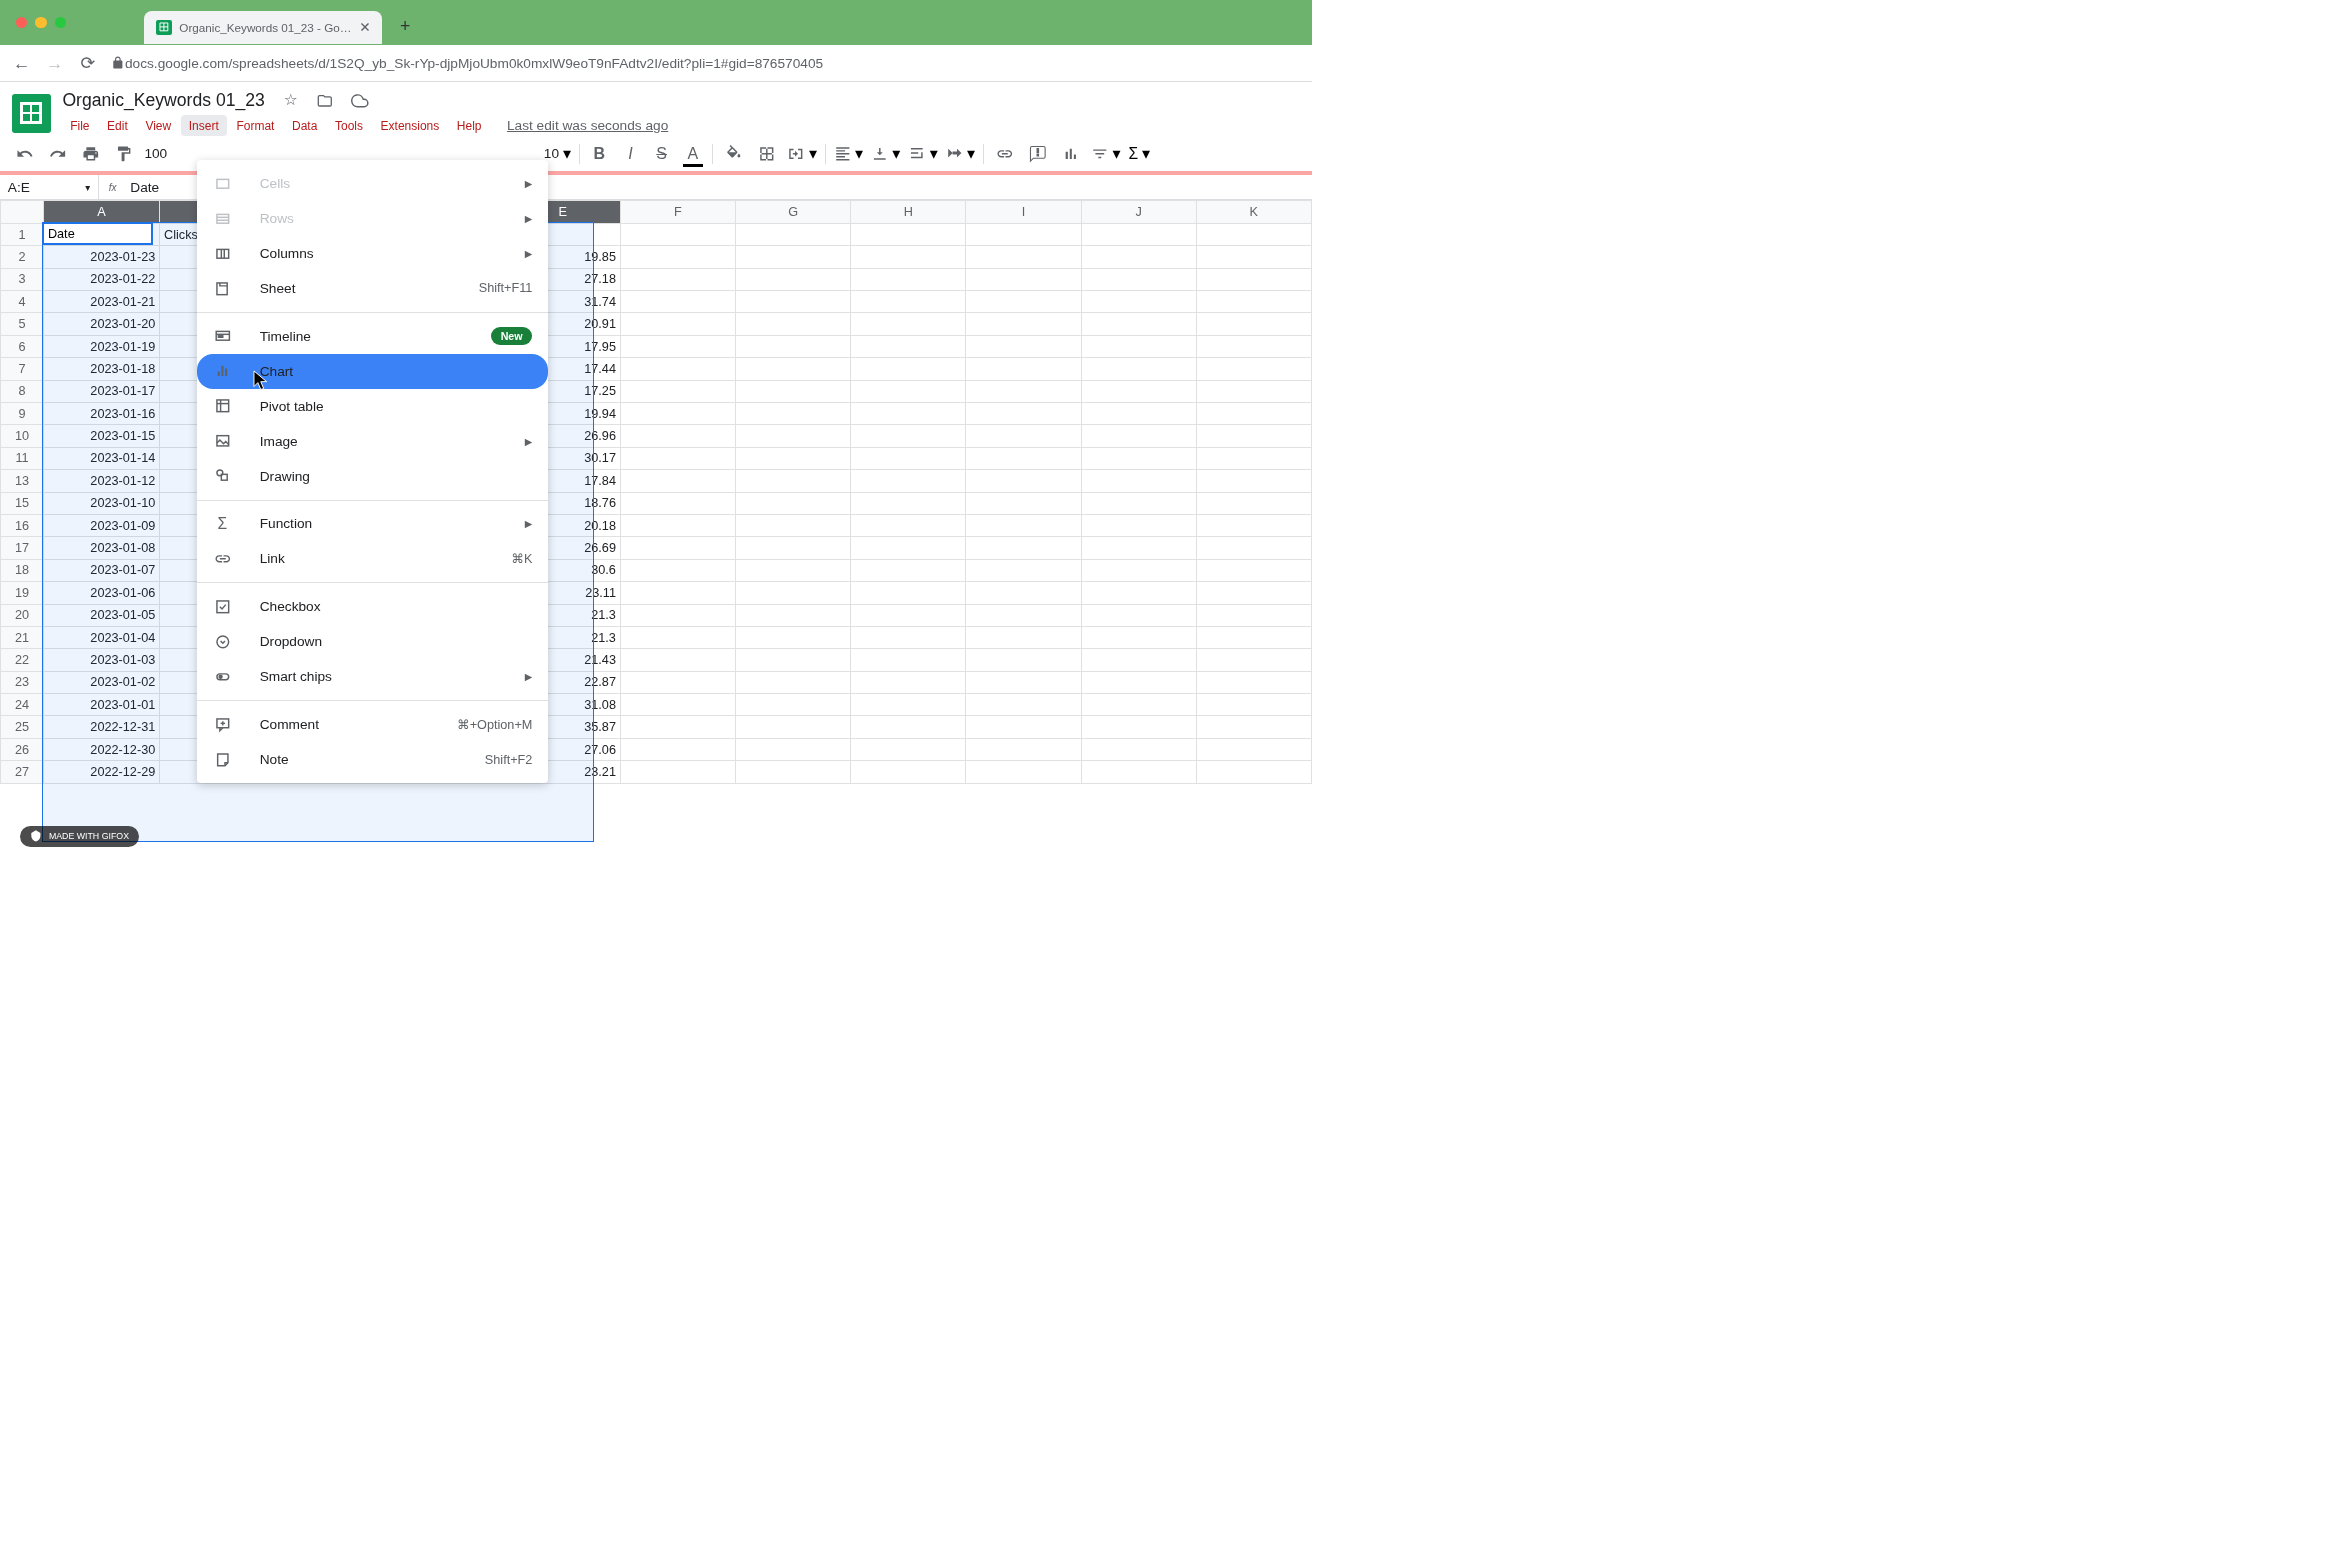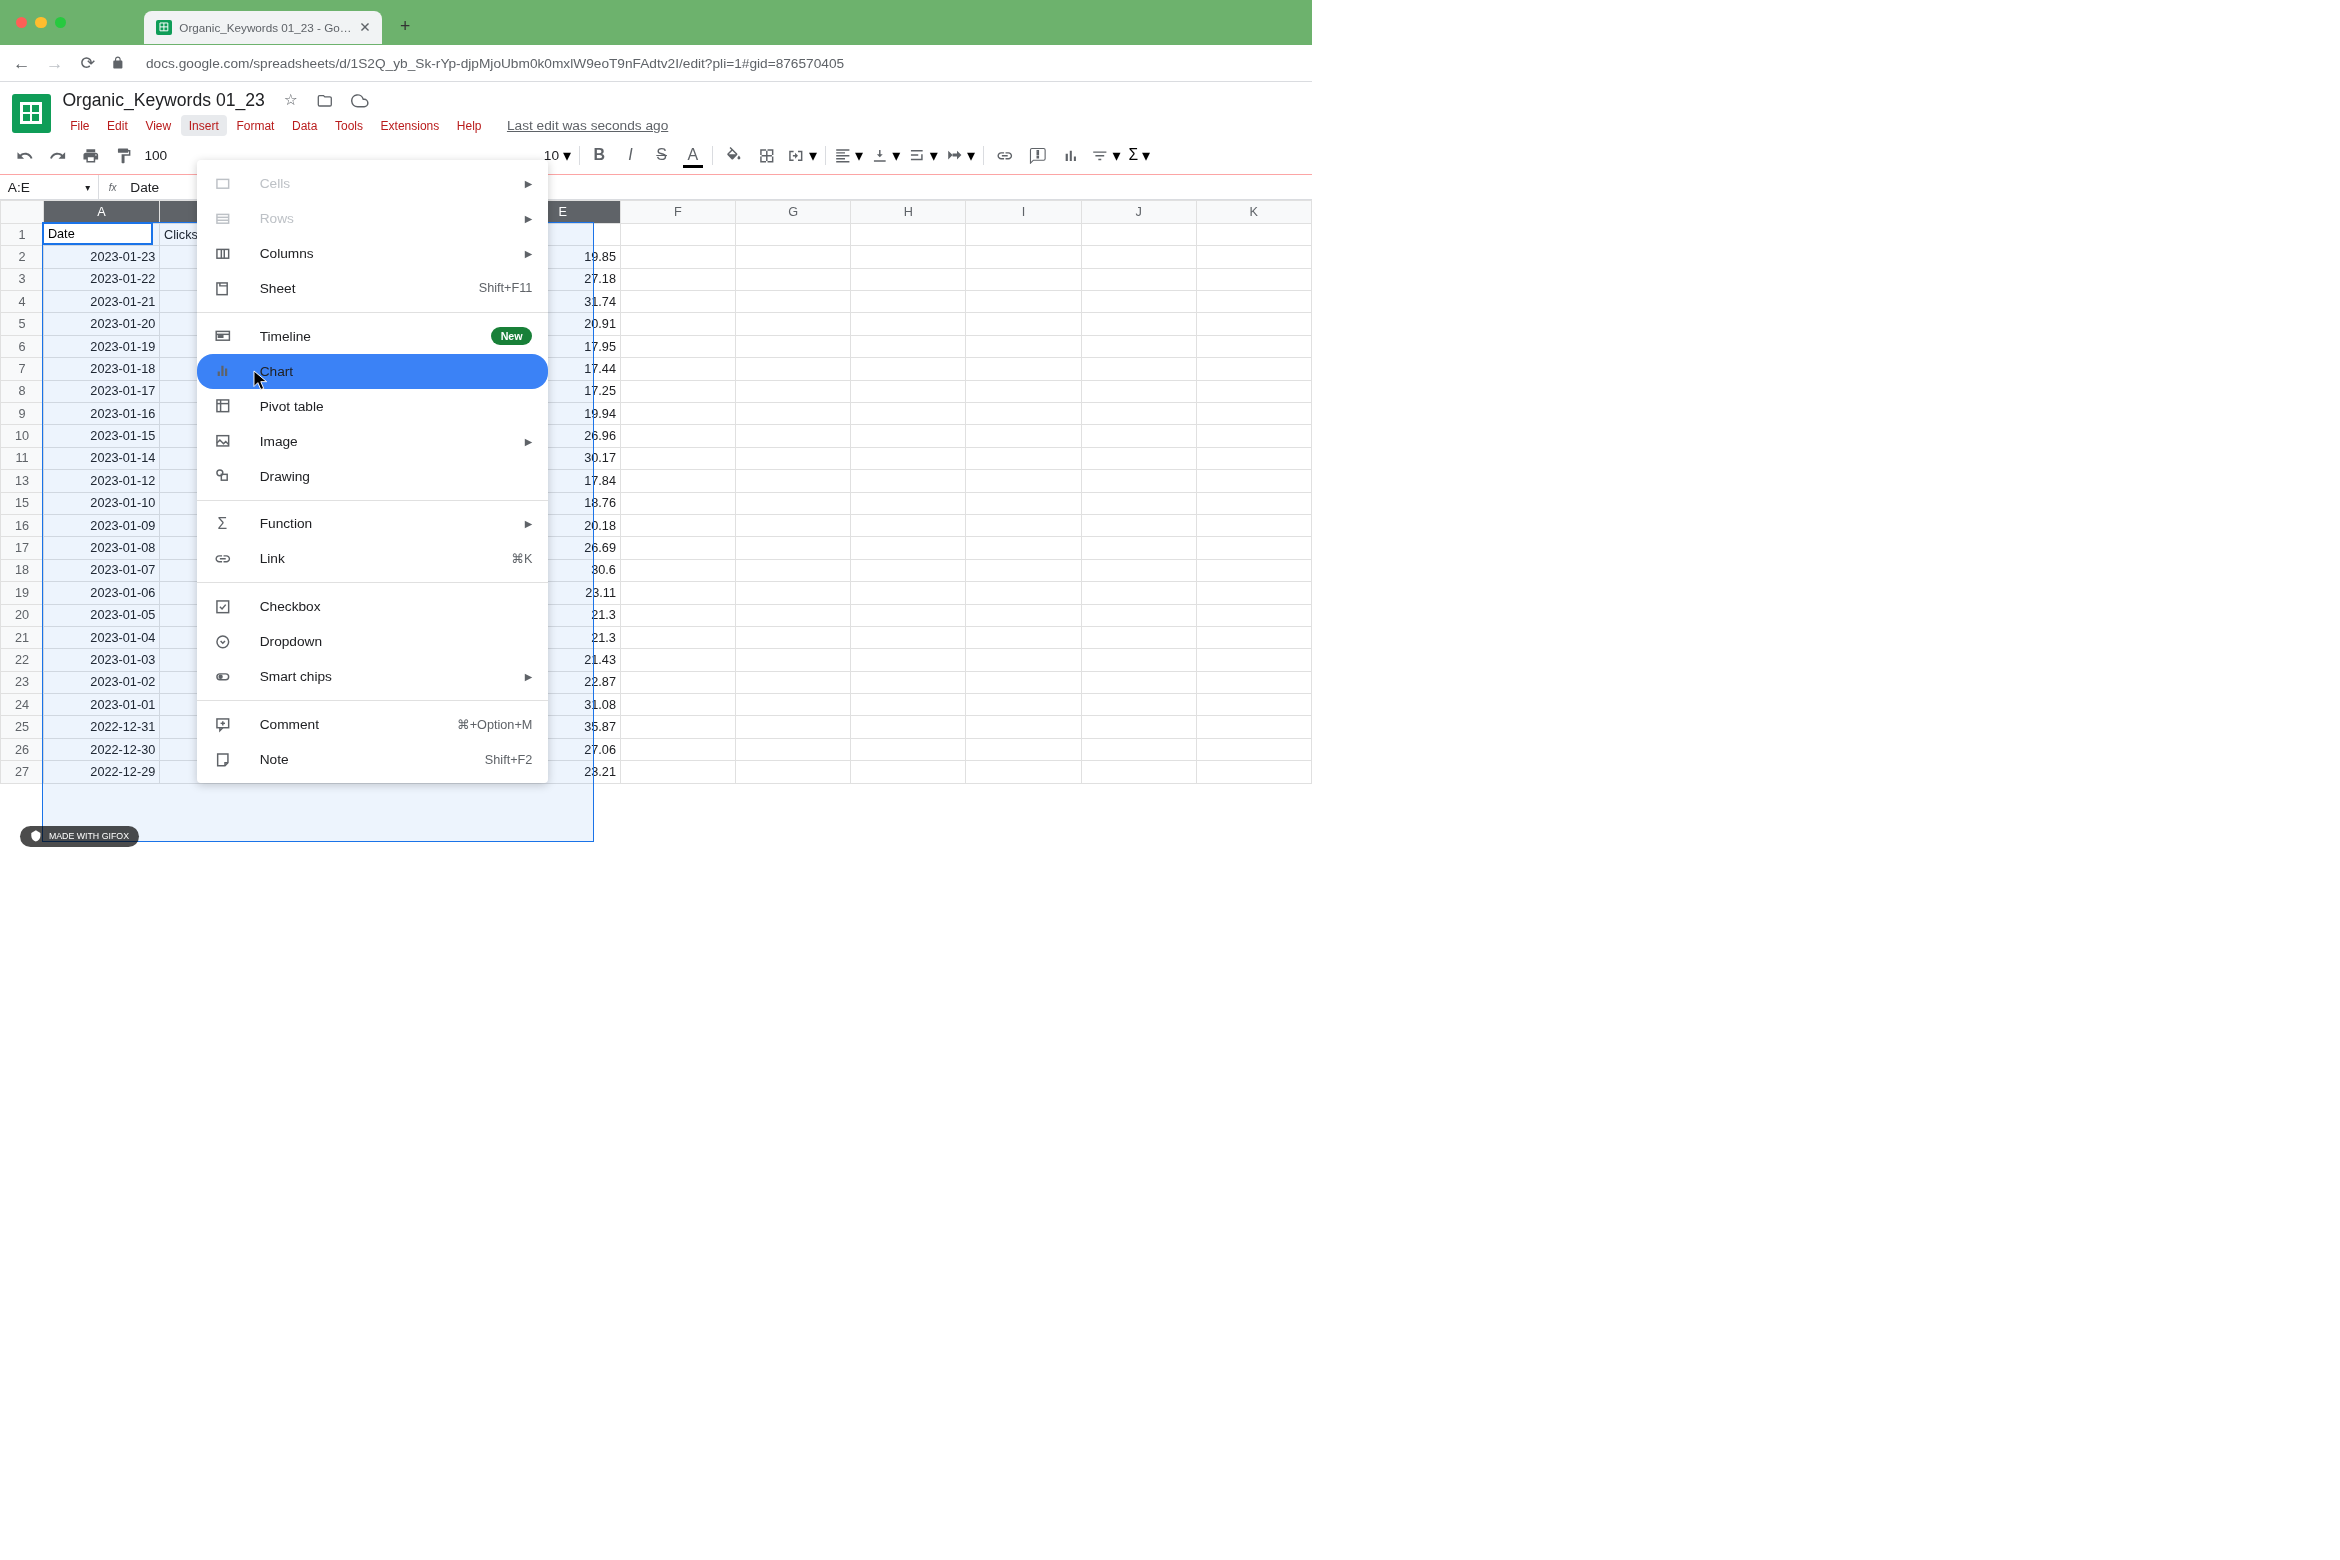"docs.google.com/spreadsheets/d/1S2Q_yb_S" .url-field { gap: 21px -> 0 }
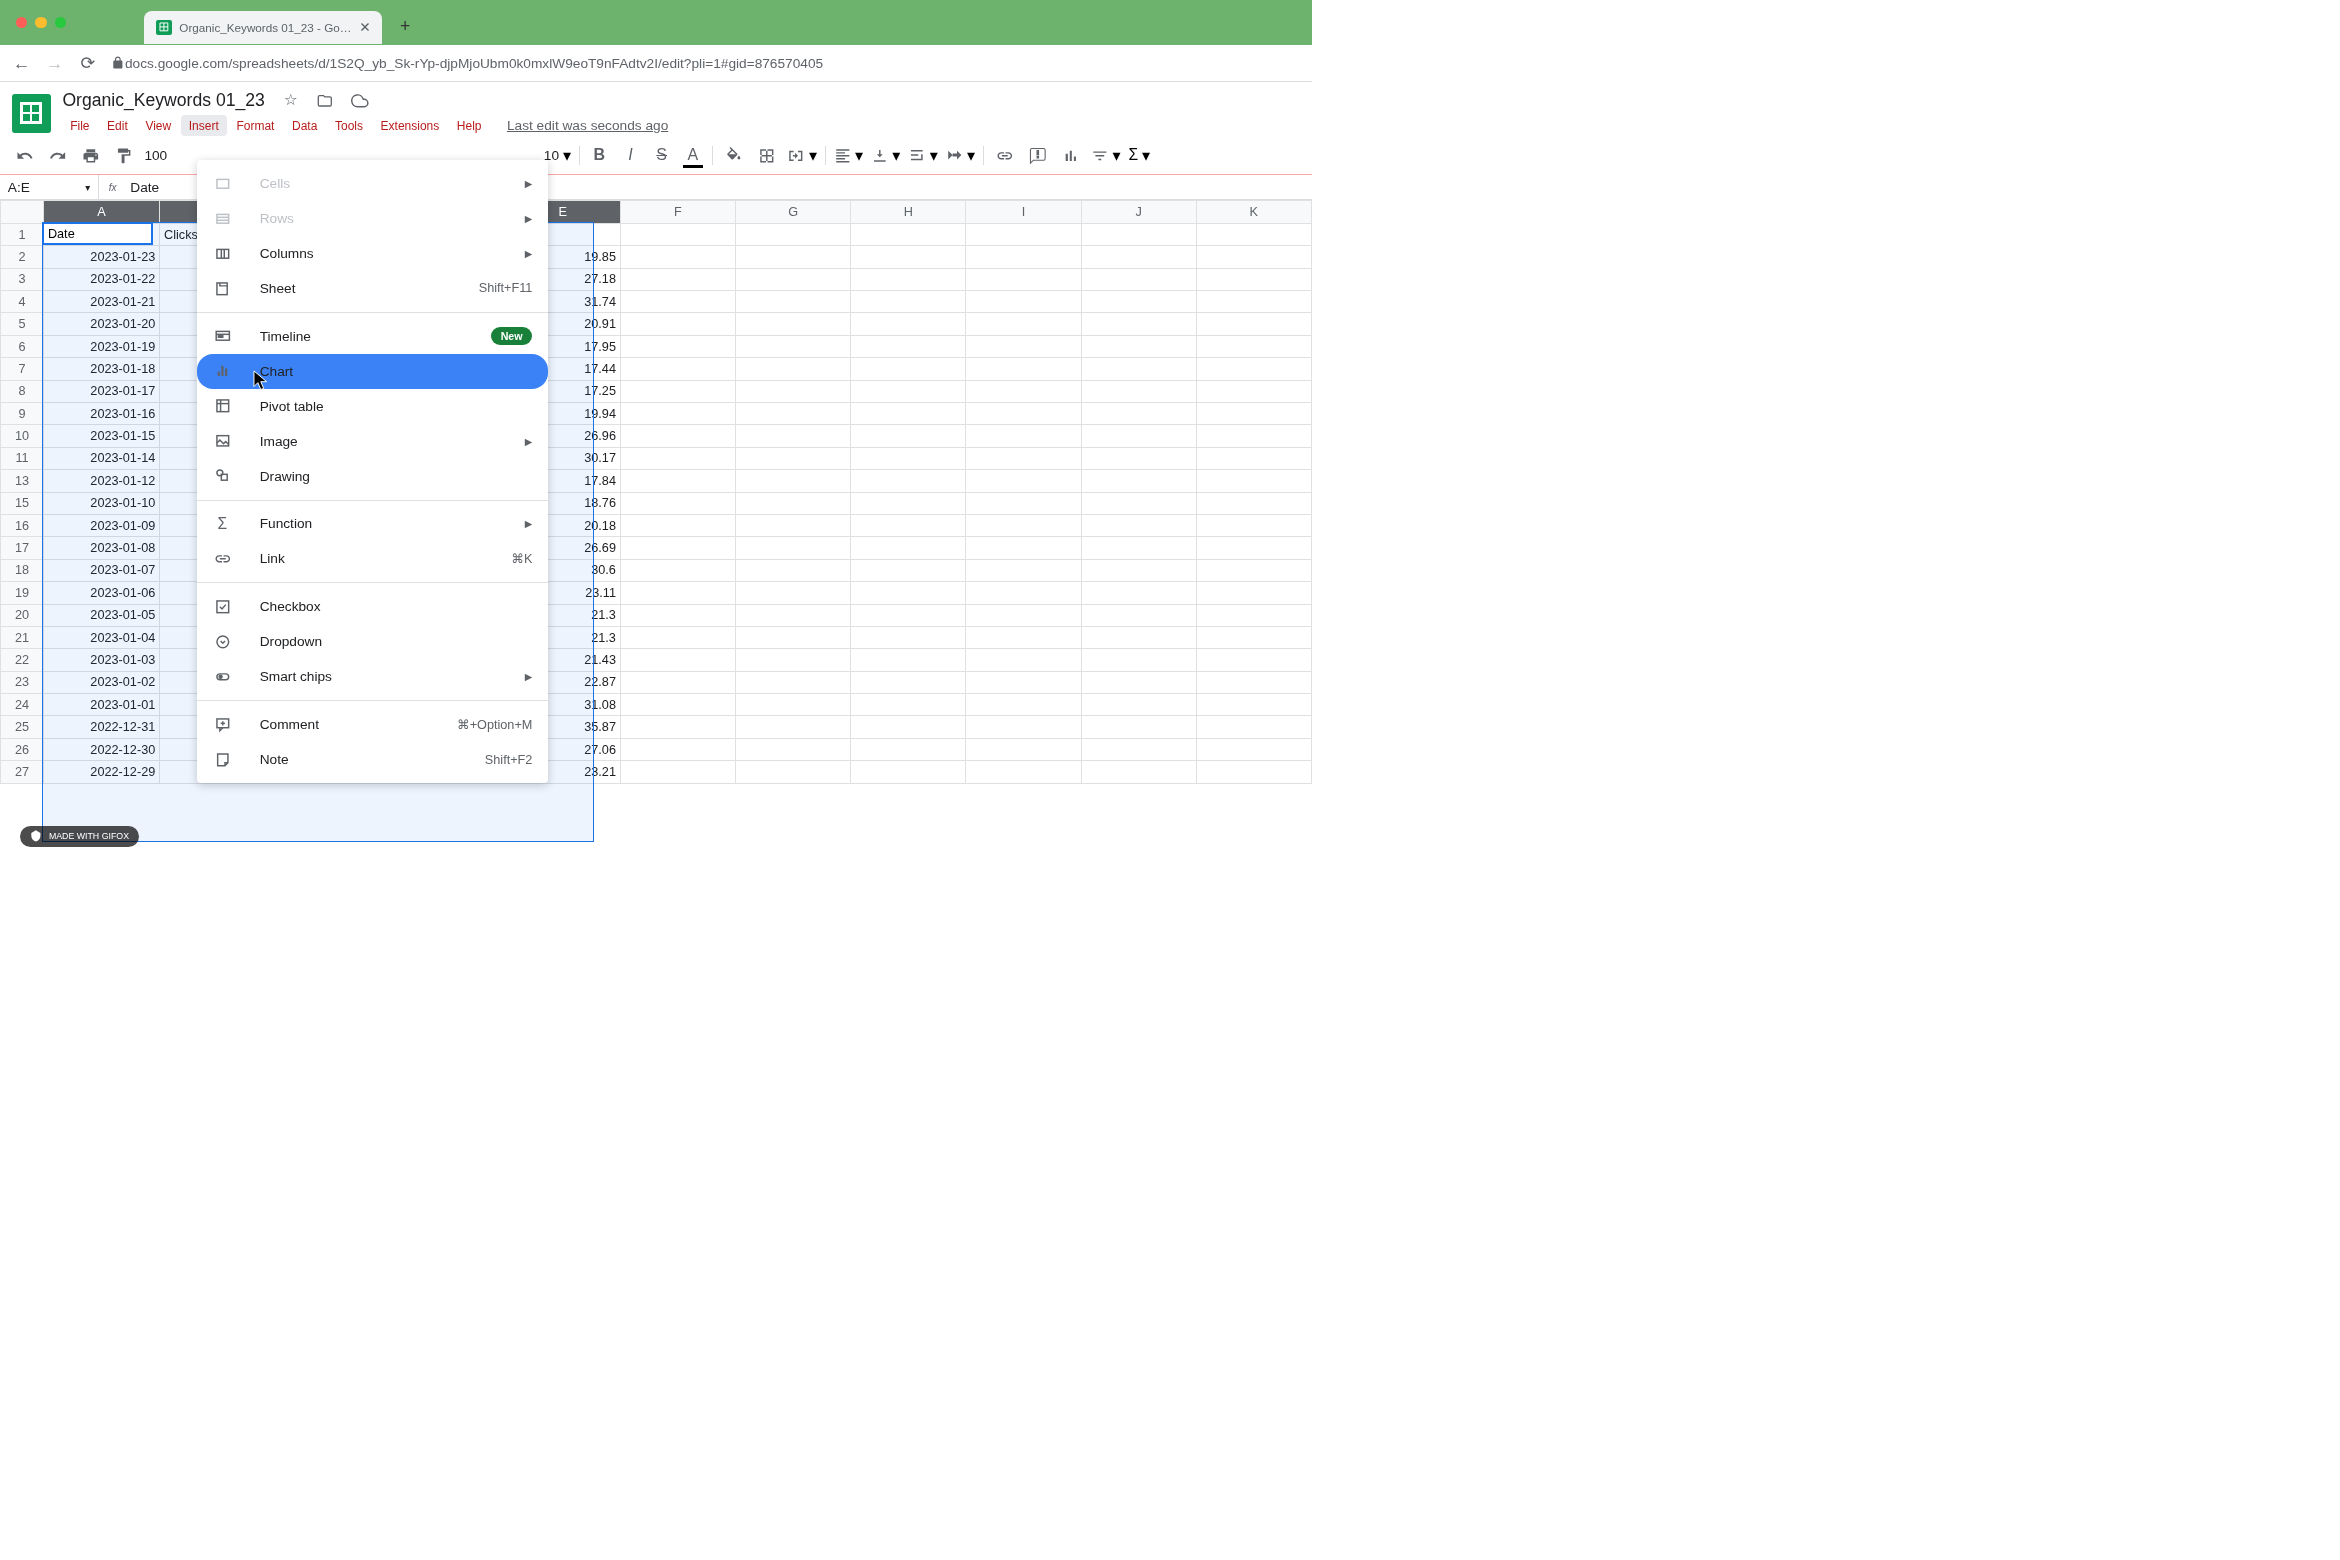"100" .toolbar { border-bottom: 1px solid #fca5a5 -> 4px solid #fca5a5 }
